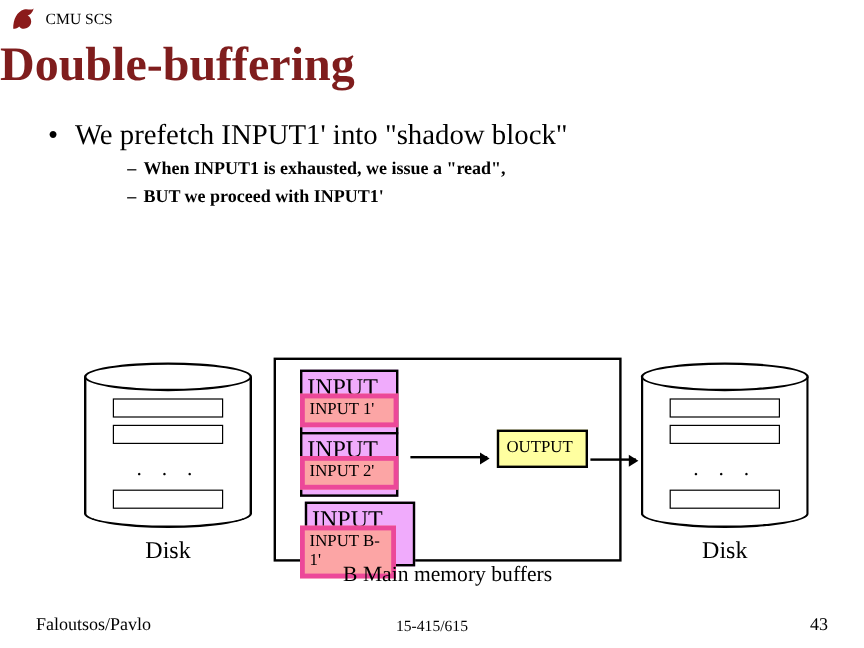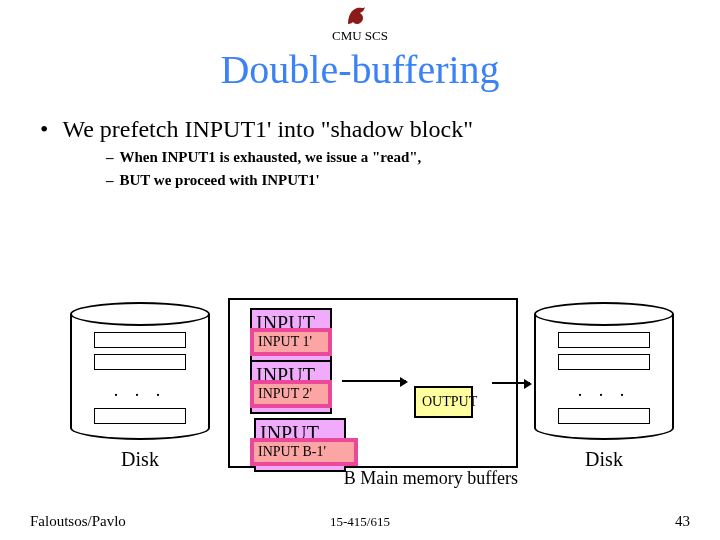"CMU SCS" .header { flex-direction: column -> none }
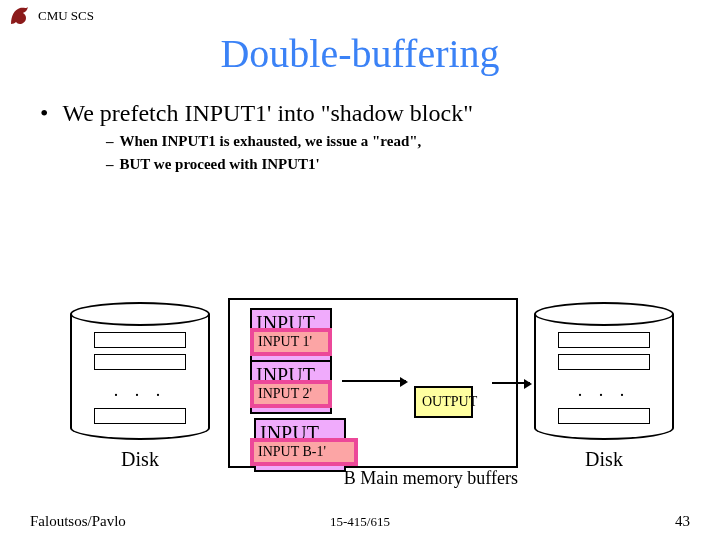"Double-buffering" .title { color: #3b82f6 -> #7f1d1d; font-weight: none -> bold; text-align: center -> left }
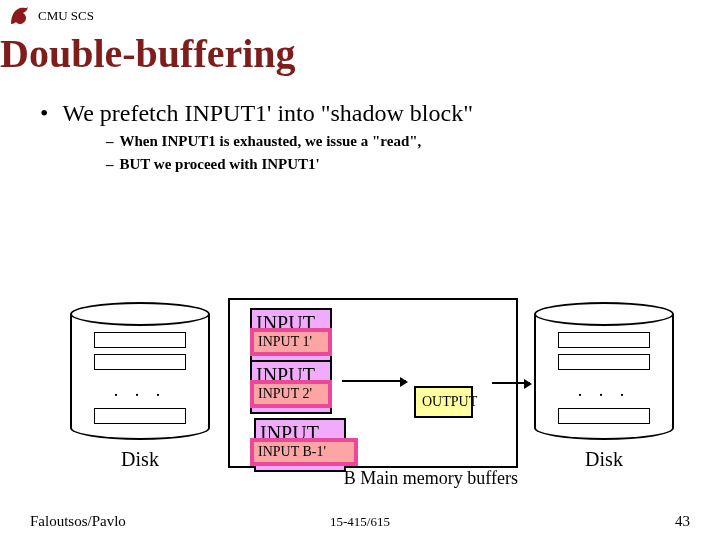"OUTPUT" div.out { top: 86px -> 58px; width: 59px -> 76px }
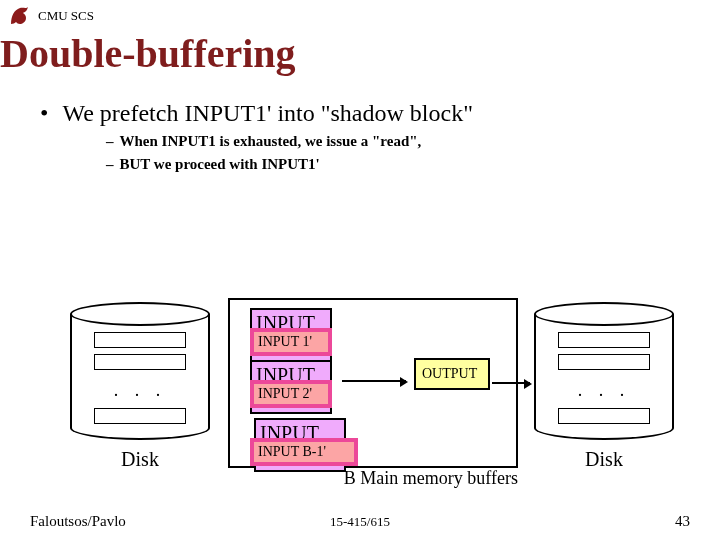"INPUT B-1'" div.buf2 { width: 108px -> 80px }
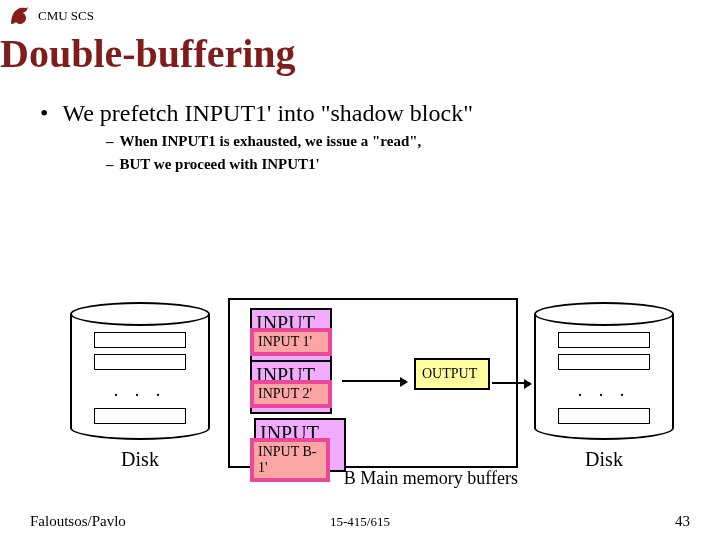"B Main memory buffers" .mem-caption { text-align: right -> center }
